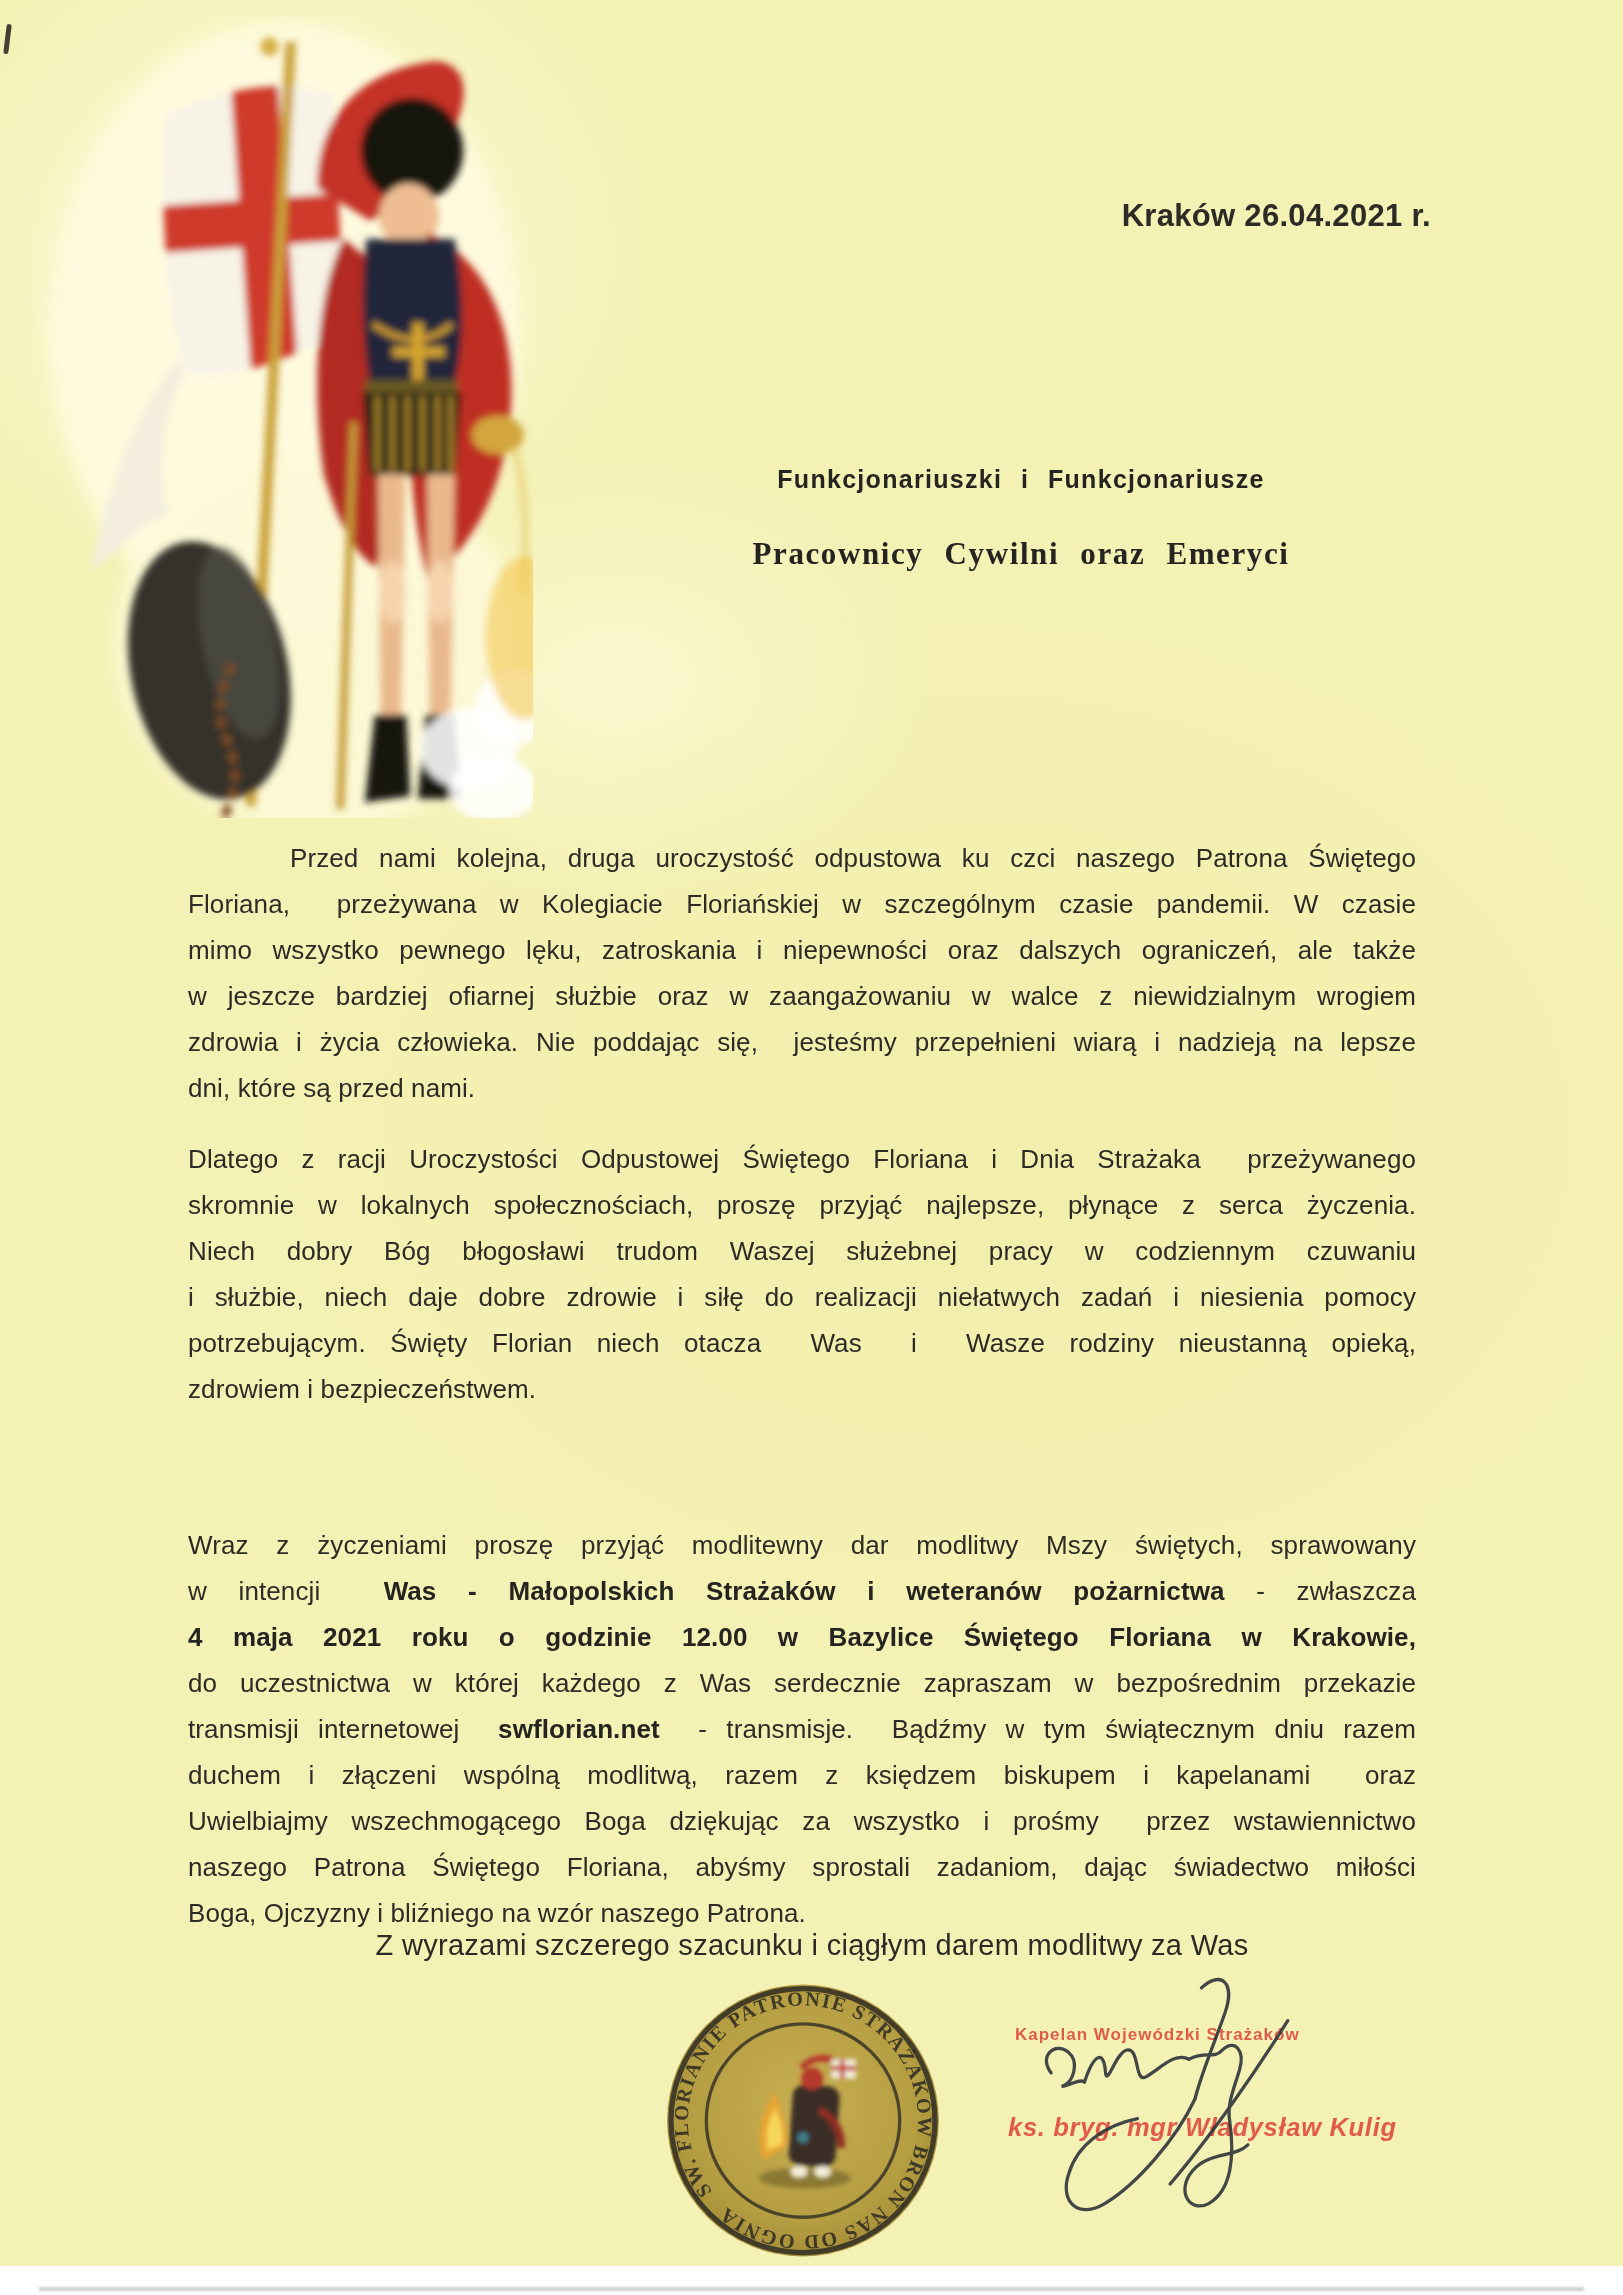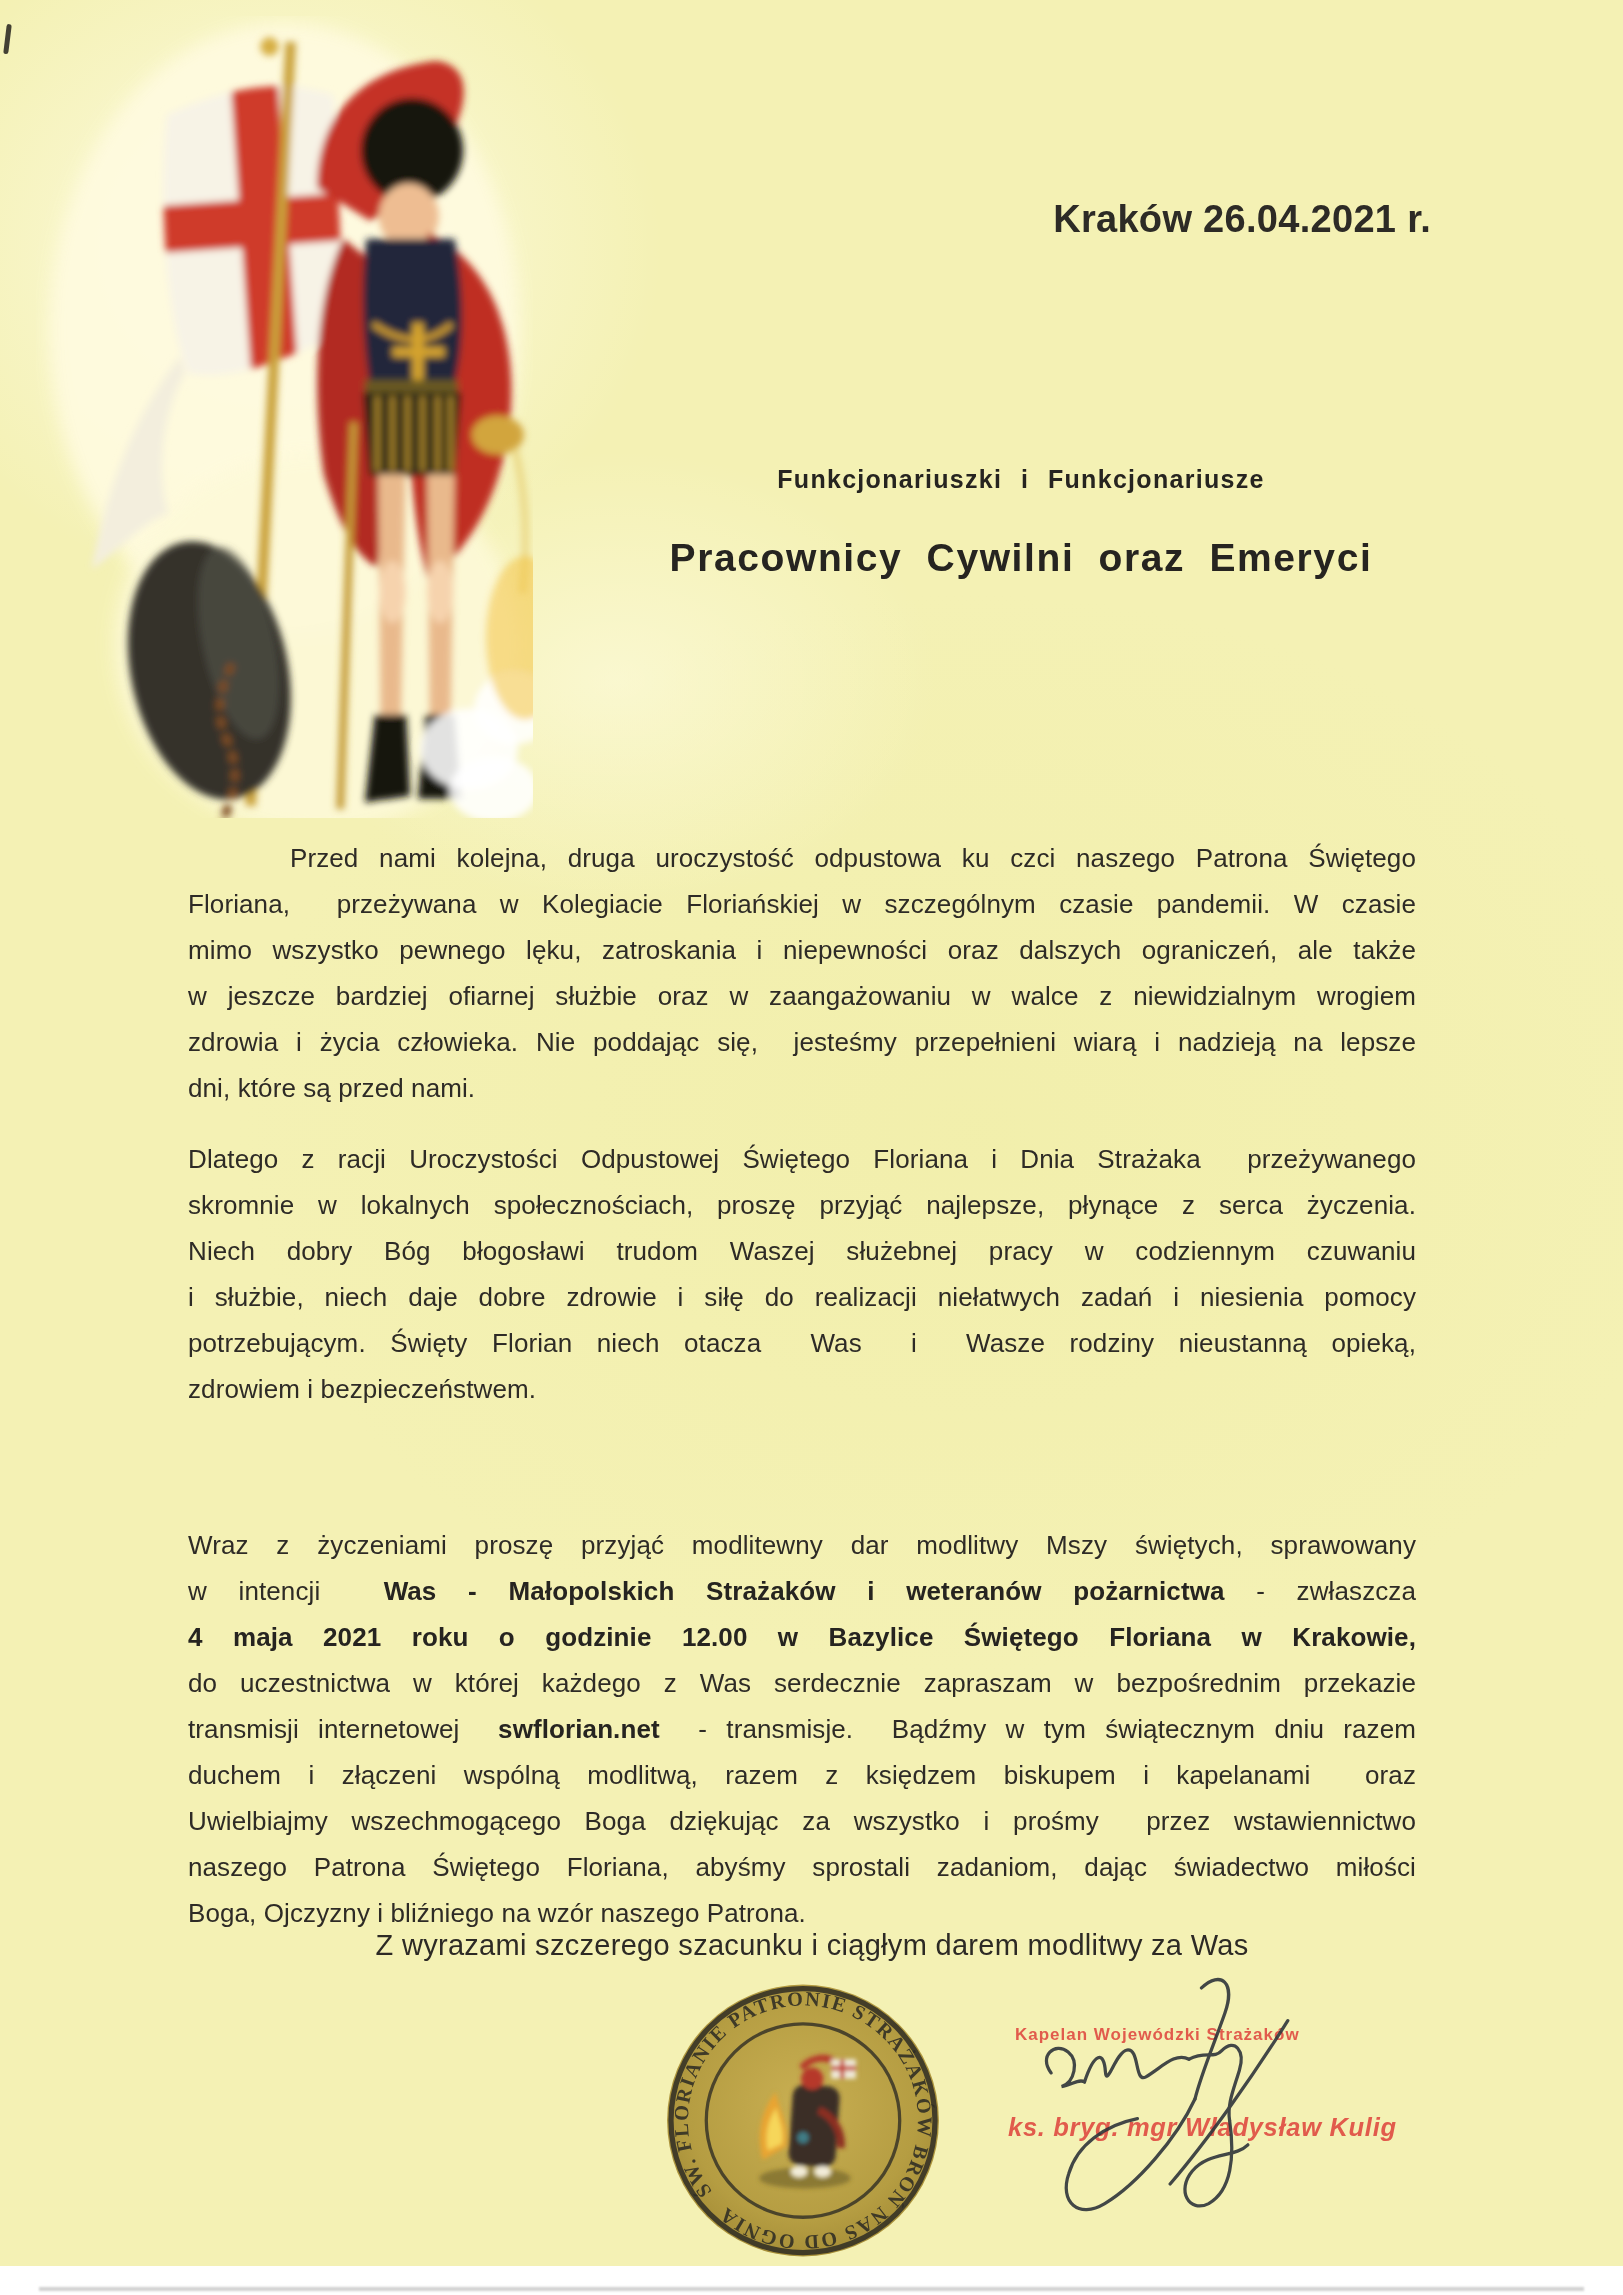"Kraków 26.04.2021 r." .date { font-size: 38px -> 31px }
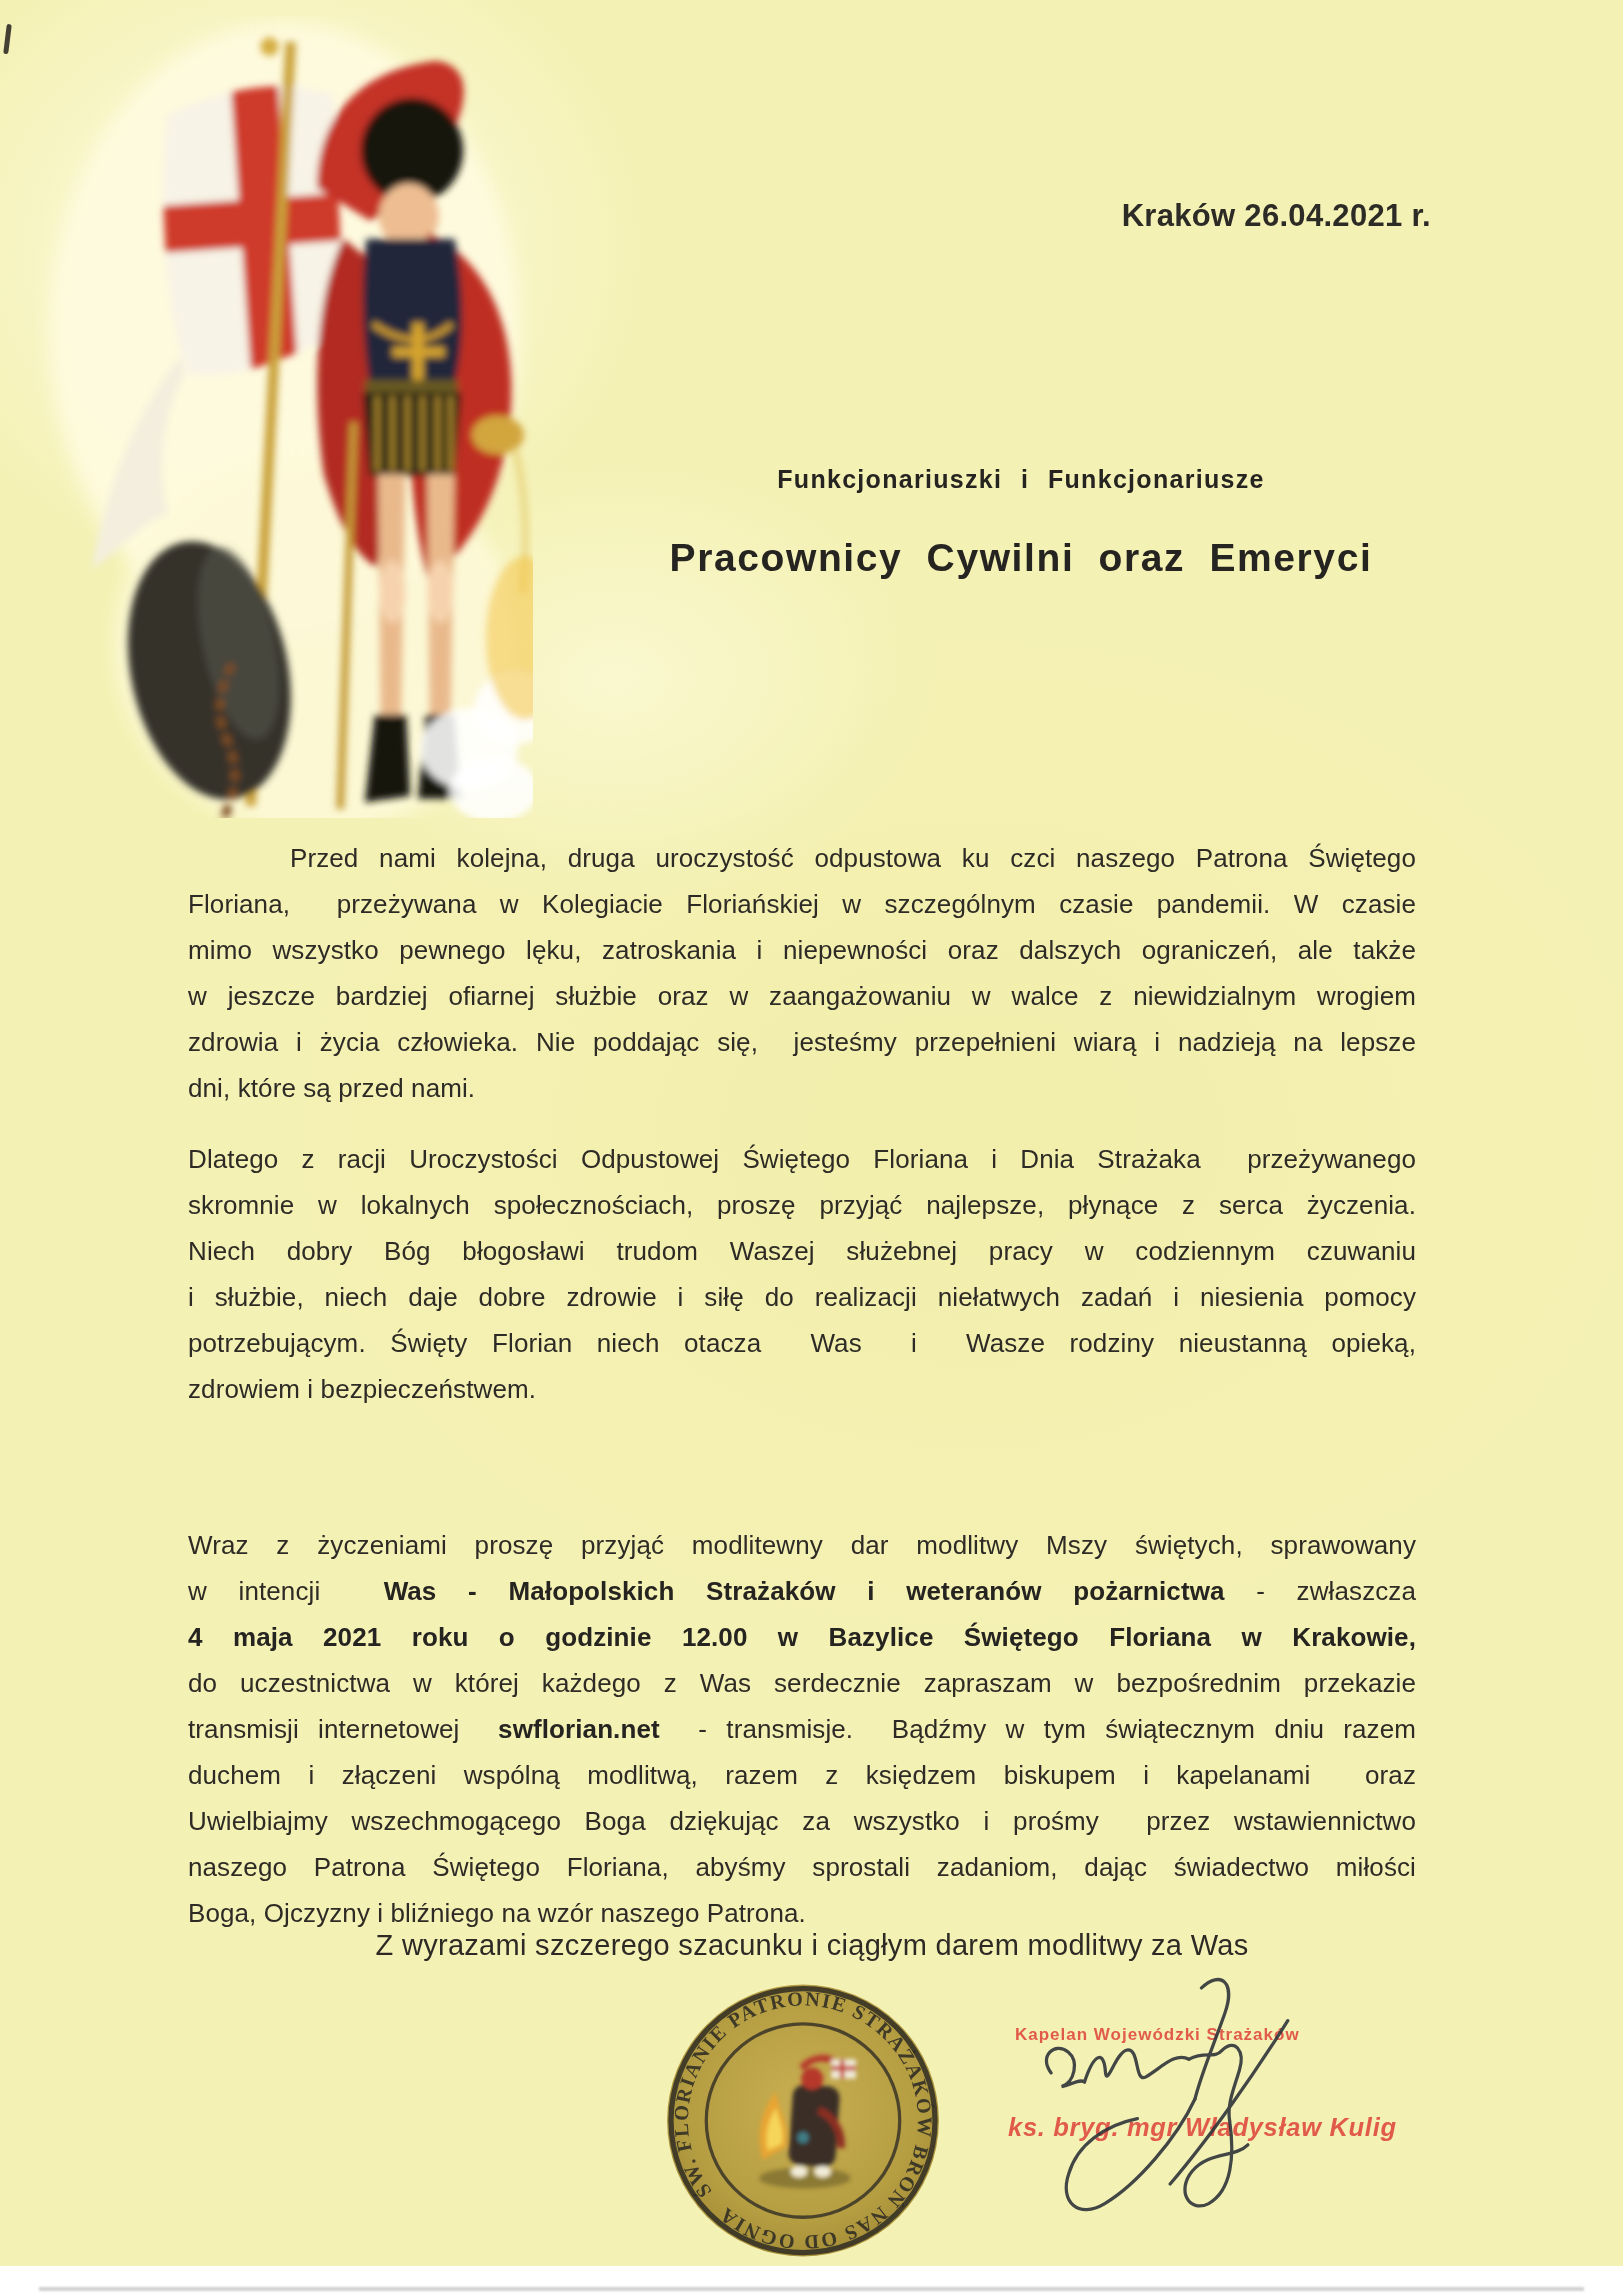"Pracownicy Cywilni oraz Emeryci" .h2 { font-family: none -> Liberation Serif, serif; font-size: 39px -> 31px }
